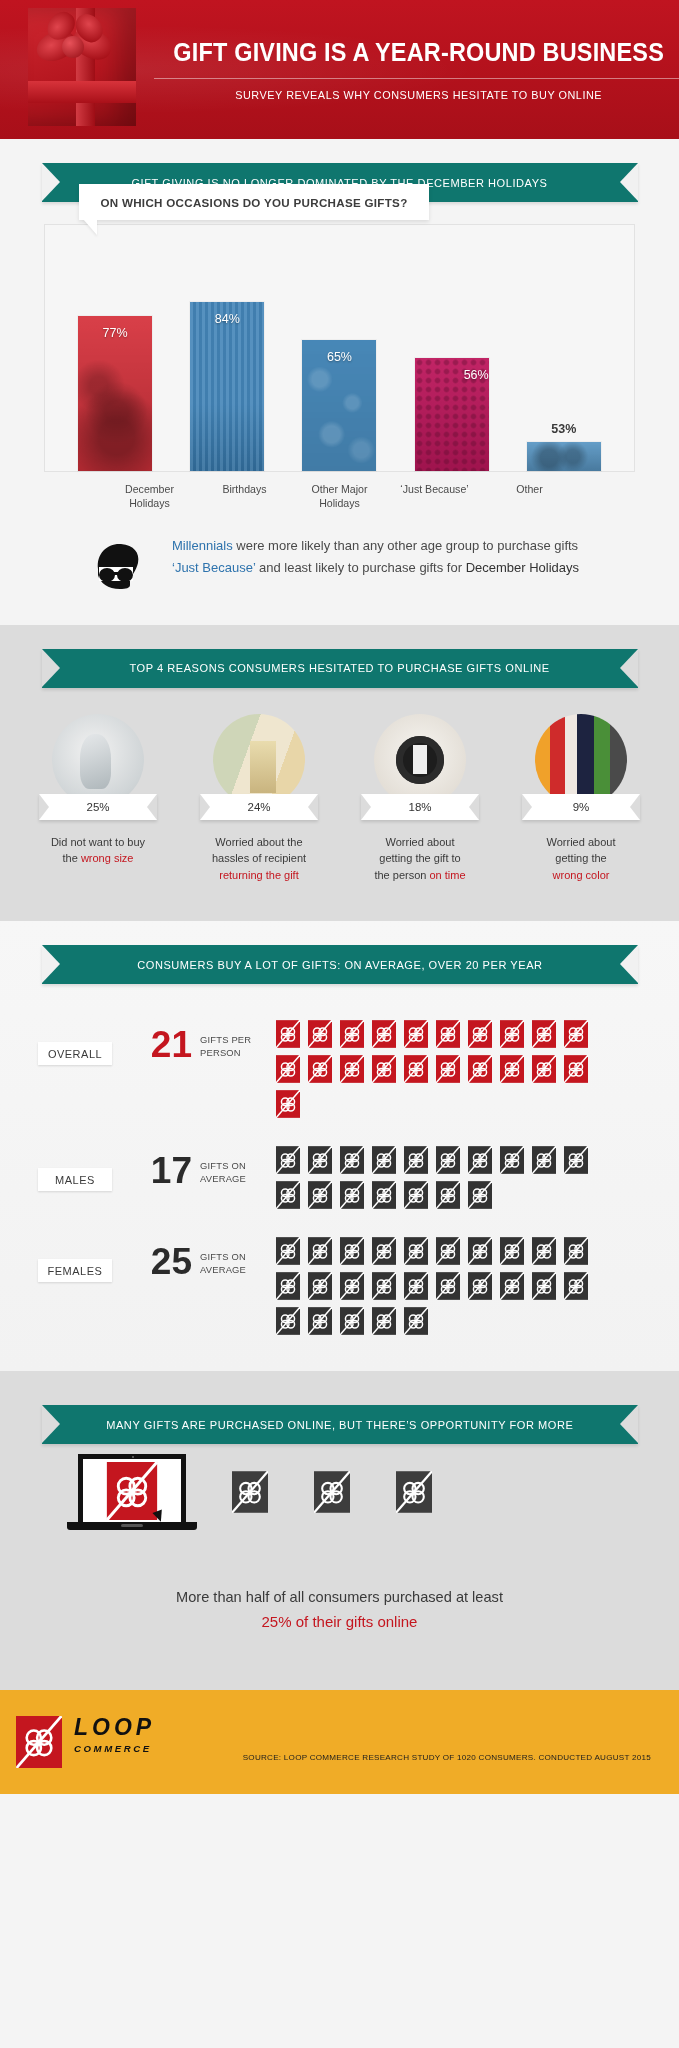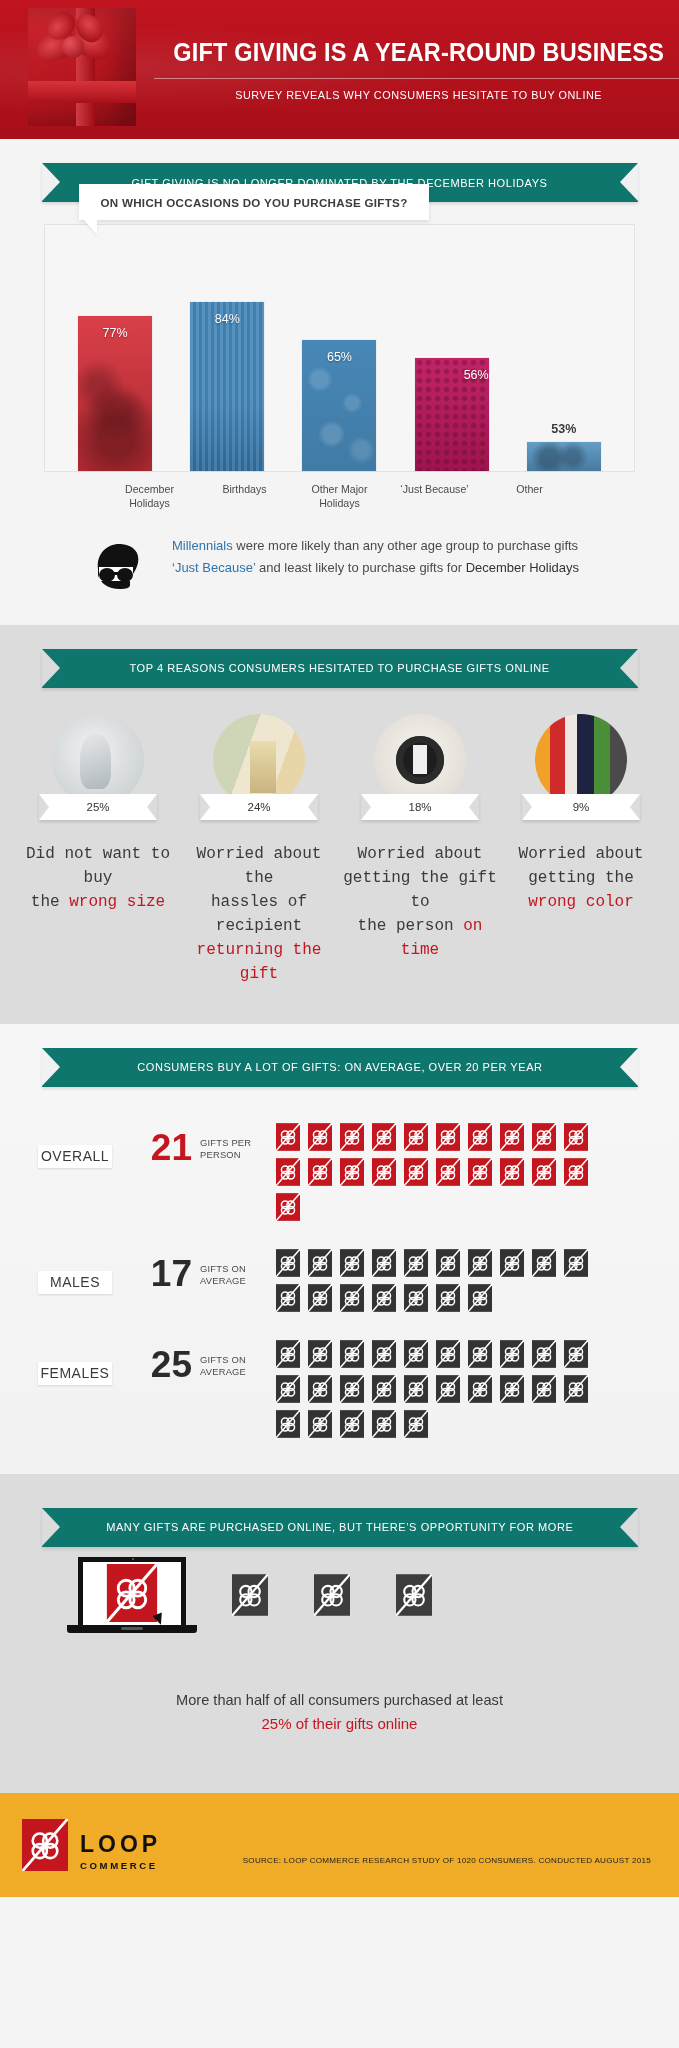"Did not want to buy" .reason-text { font-family: Liberation Mono, monospace -> none; font-size: 16px -> 11px; margin-top: 22px -> 14px }
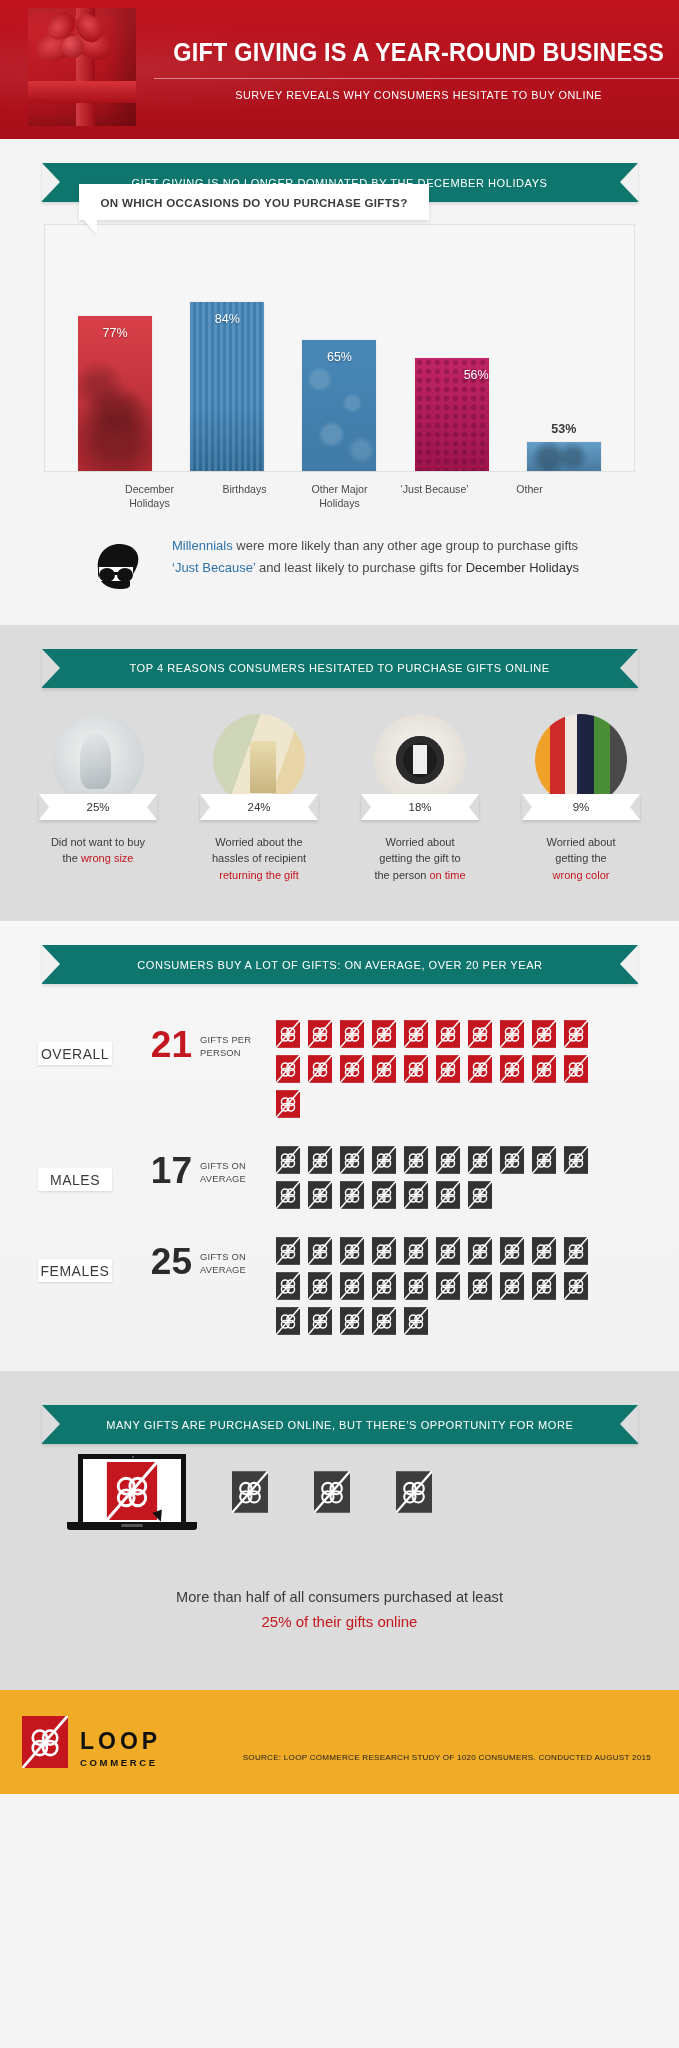"OVERALL" .tag { font-size: 14px -> 11px }
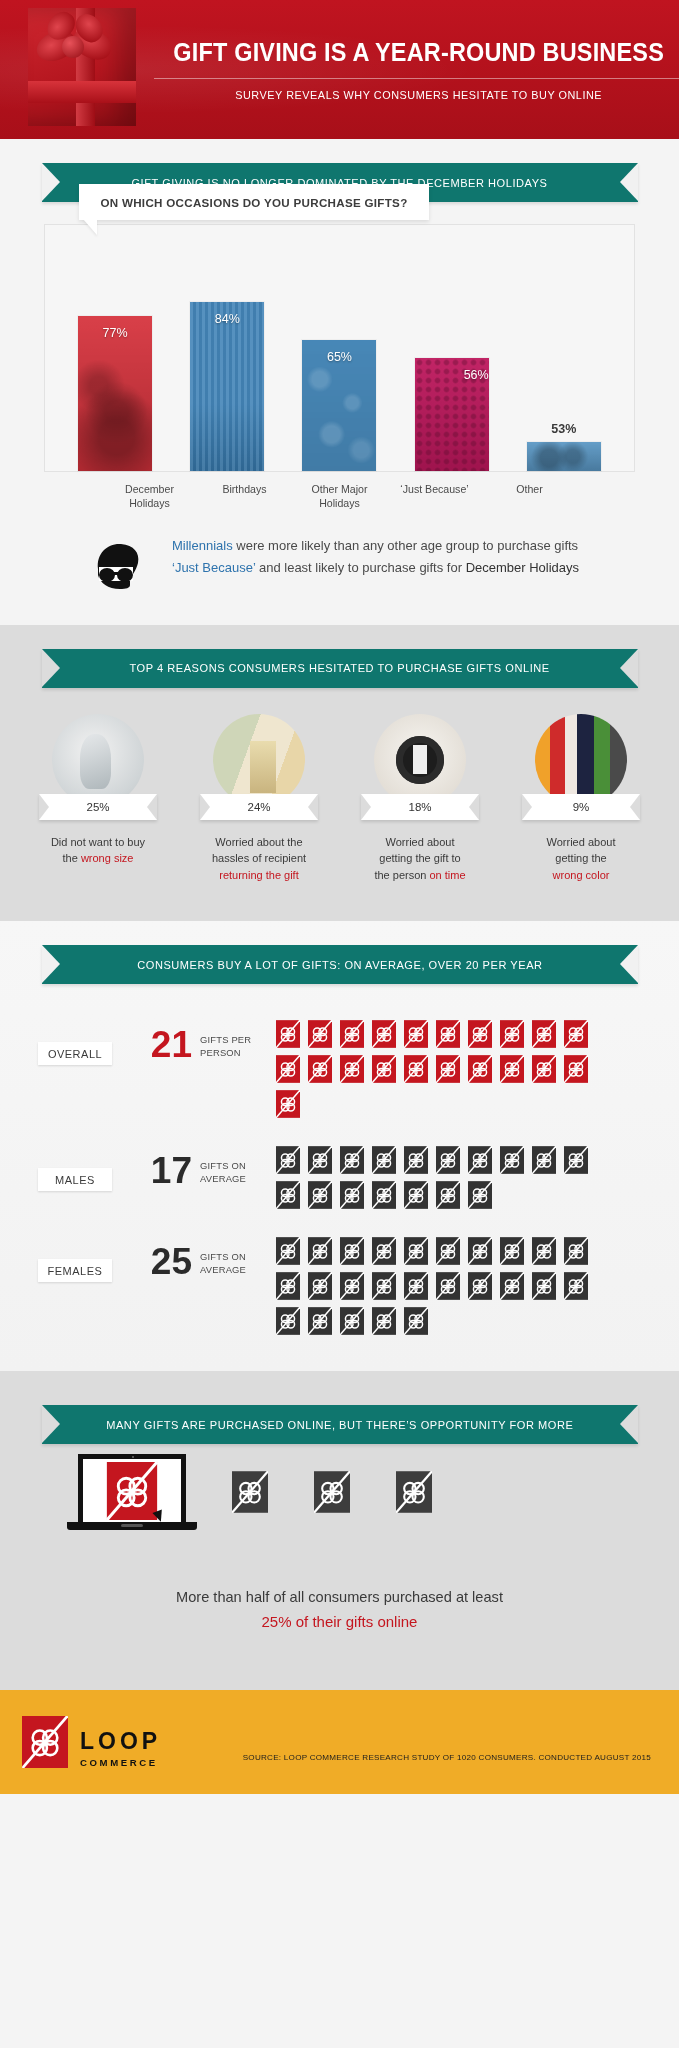"LOOP" .logo { align-items: flex-end -> flex-start; font-style: none -> italic; margin-left: 22px -> 16px }
